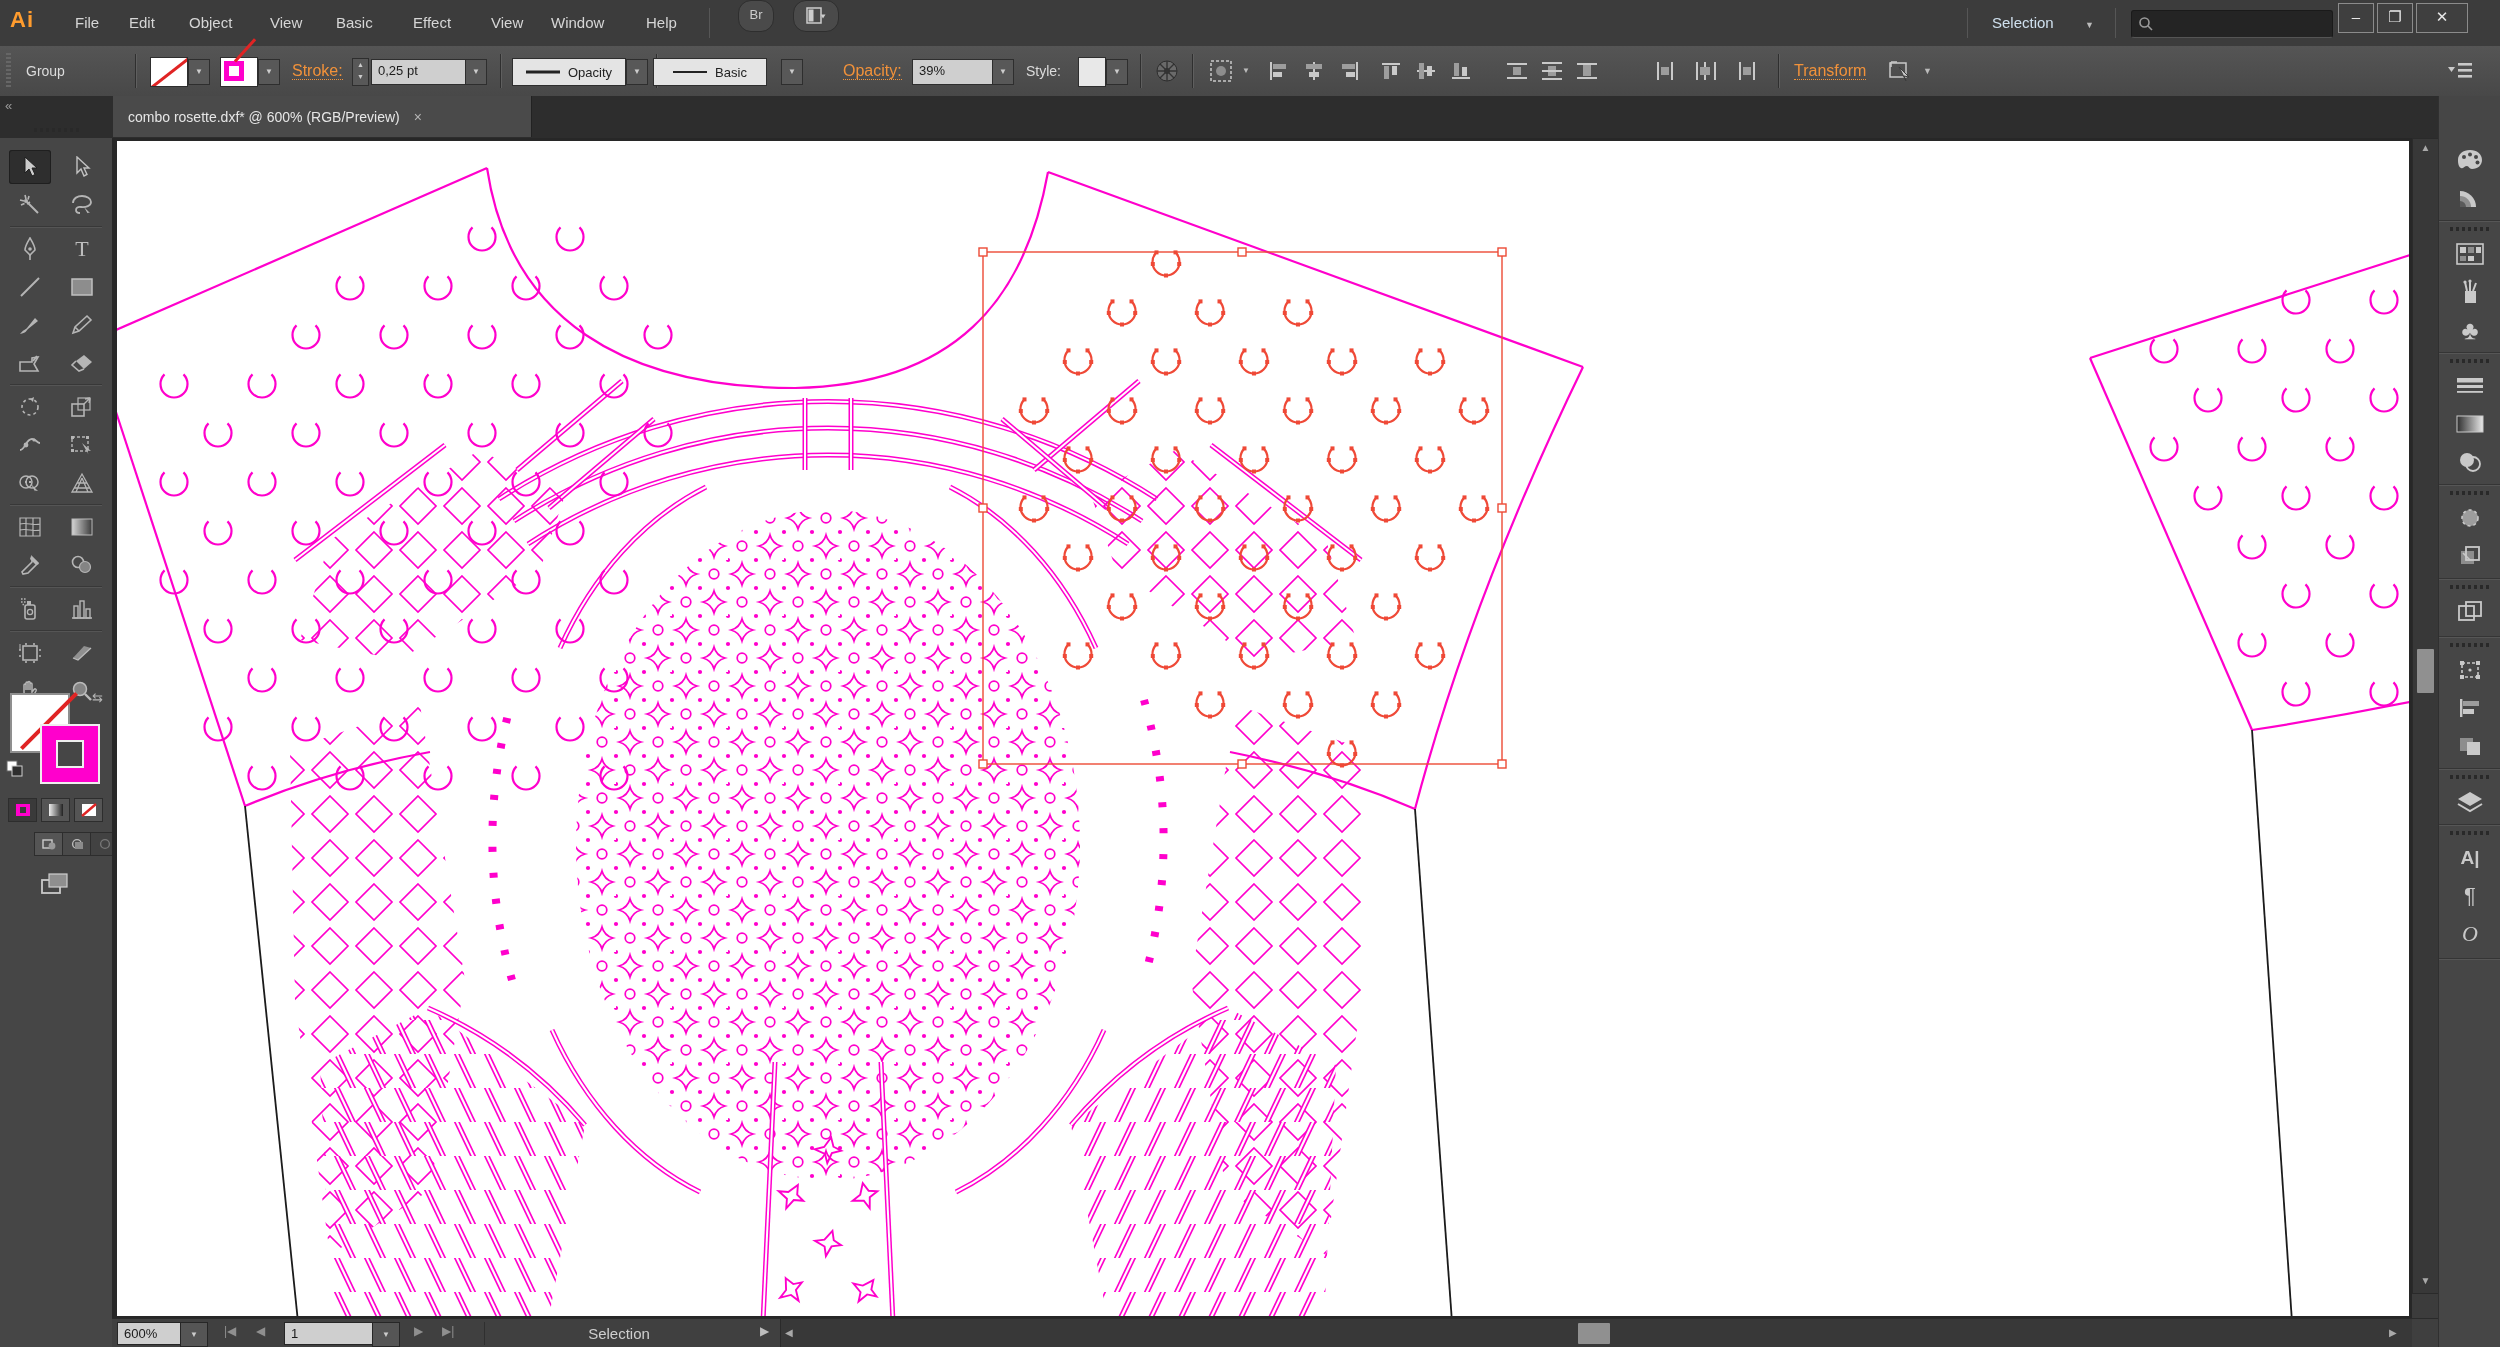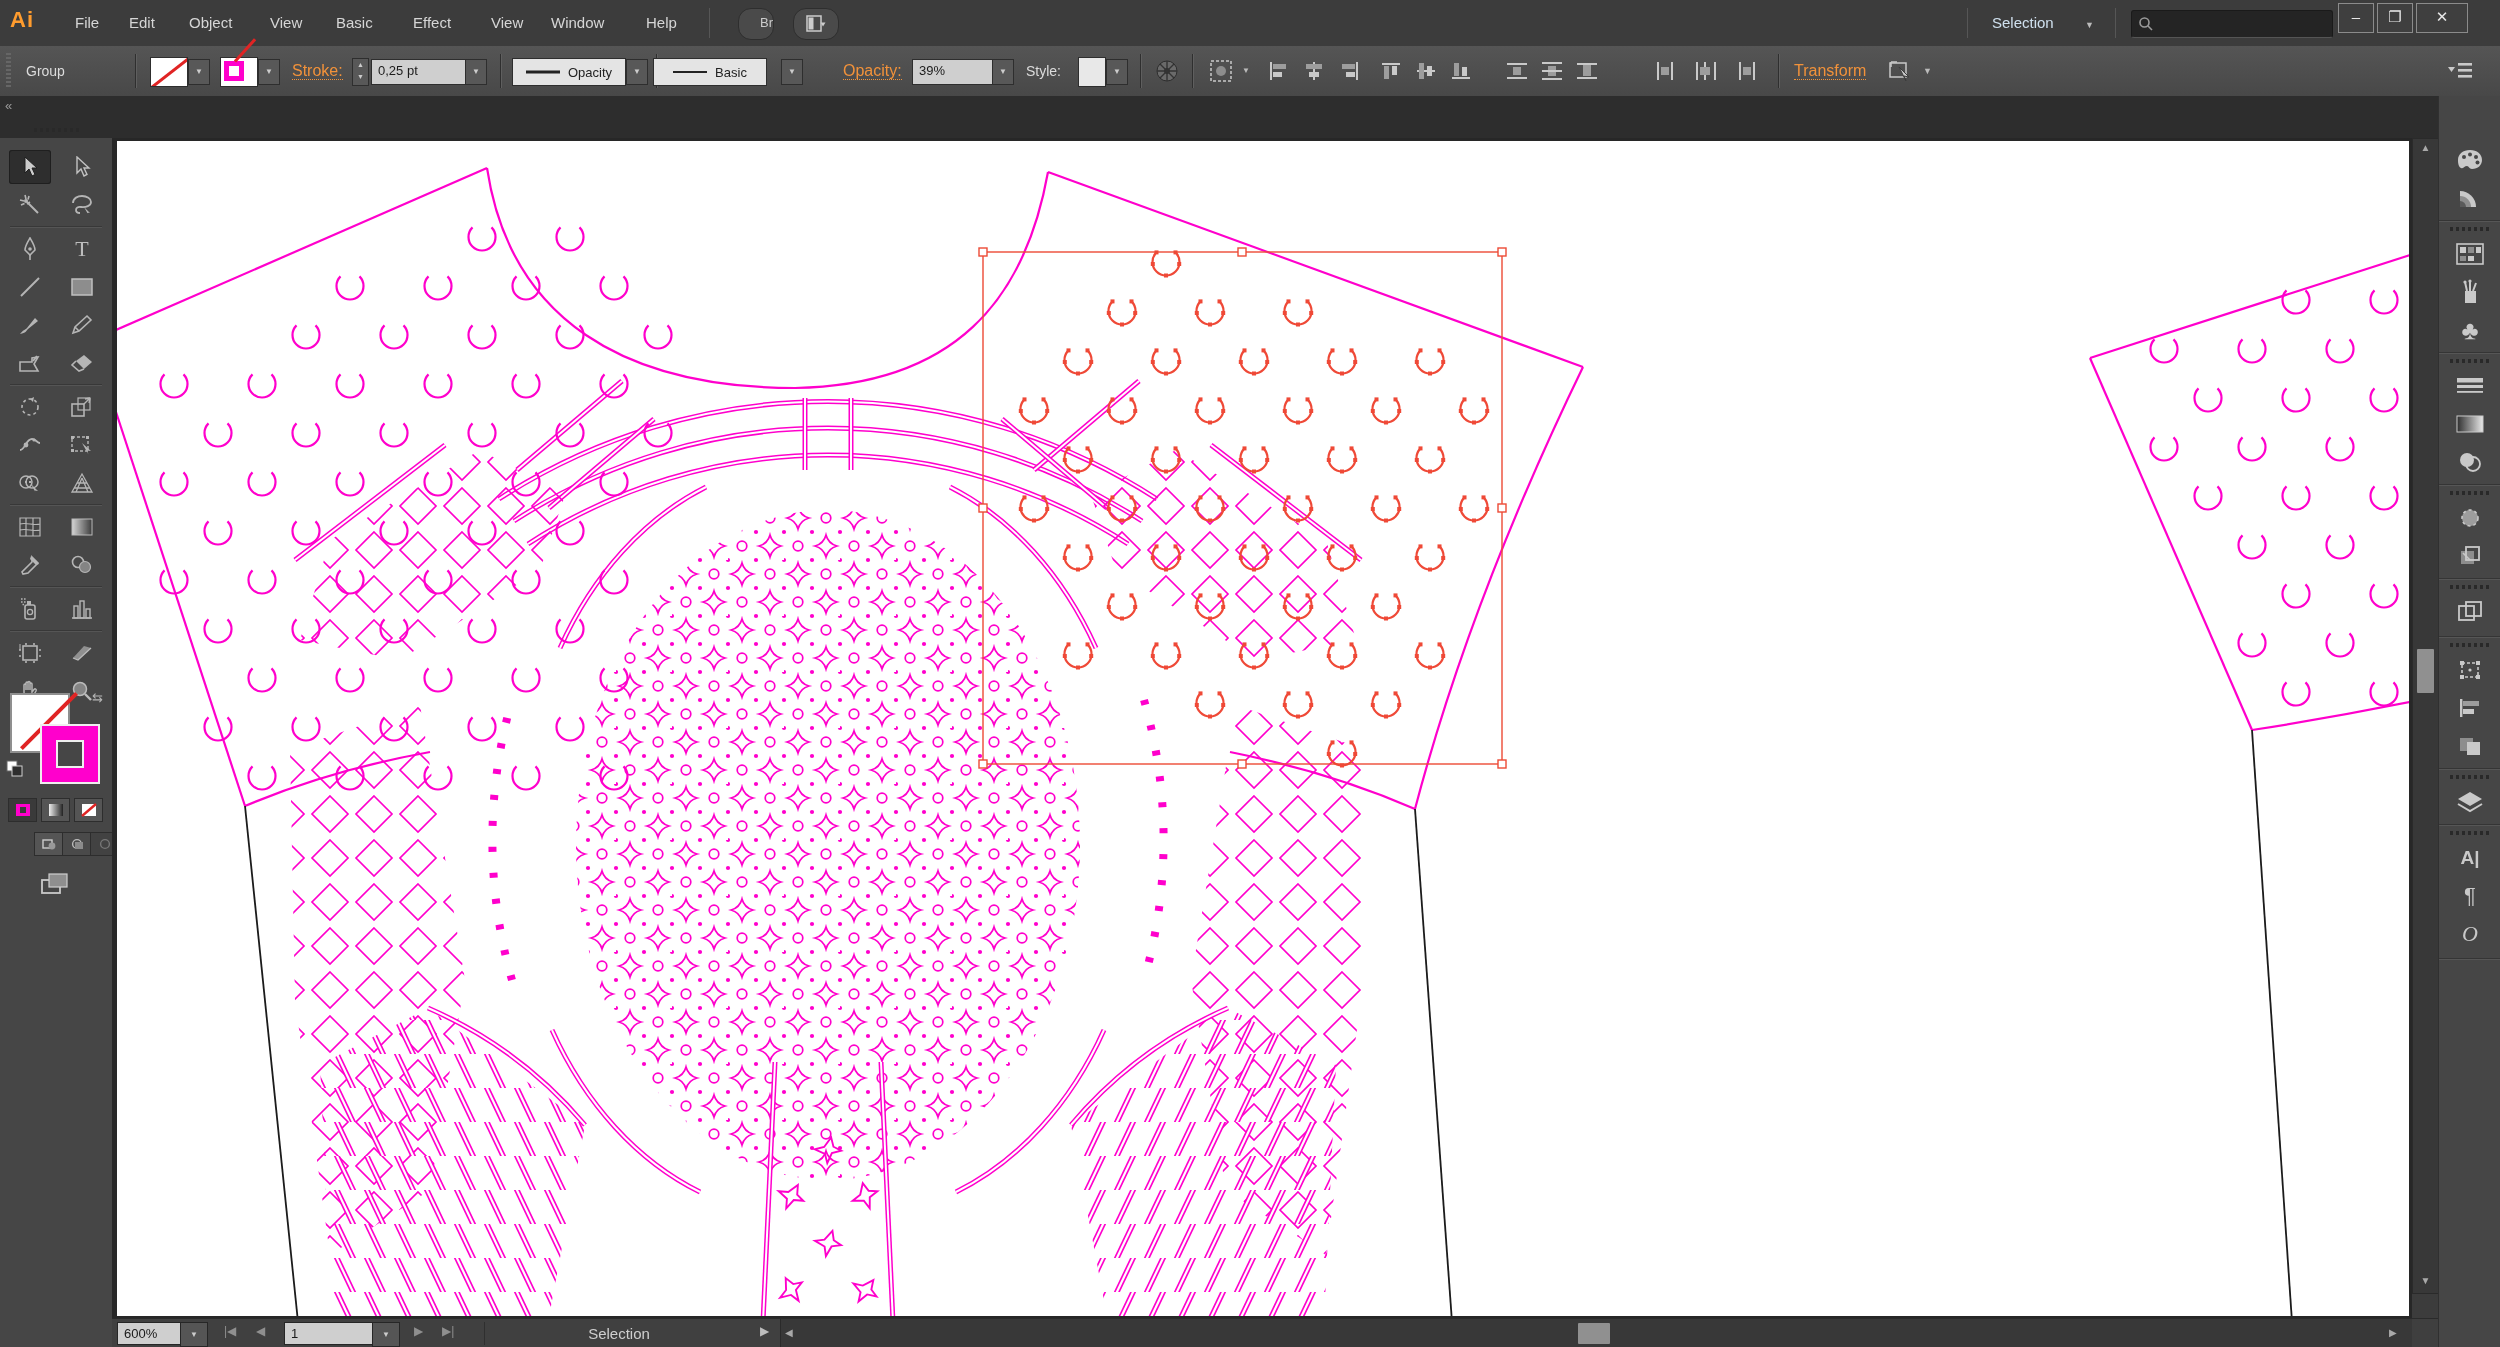"Br" .mb-btn { text-align: right -> center; top: 8px -> 0 }
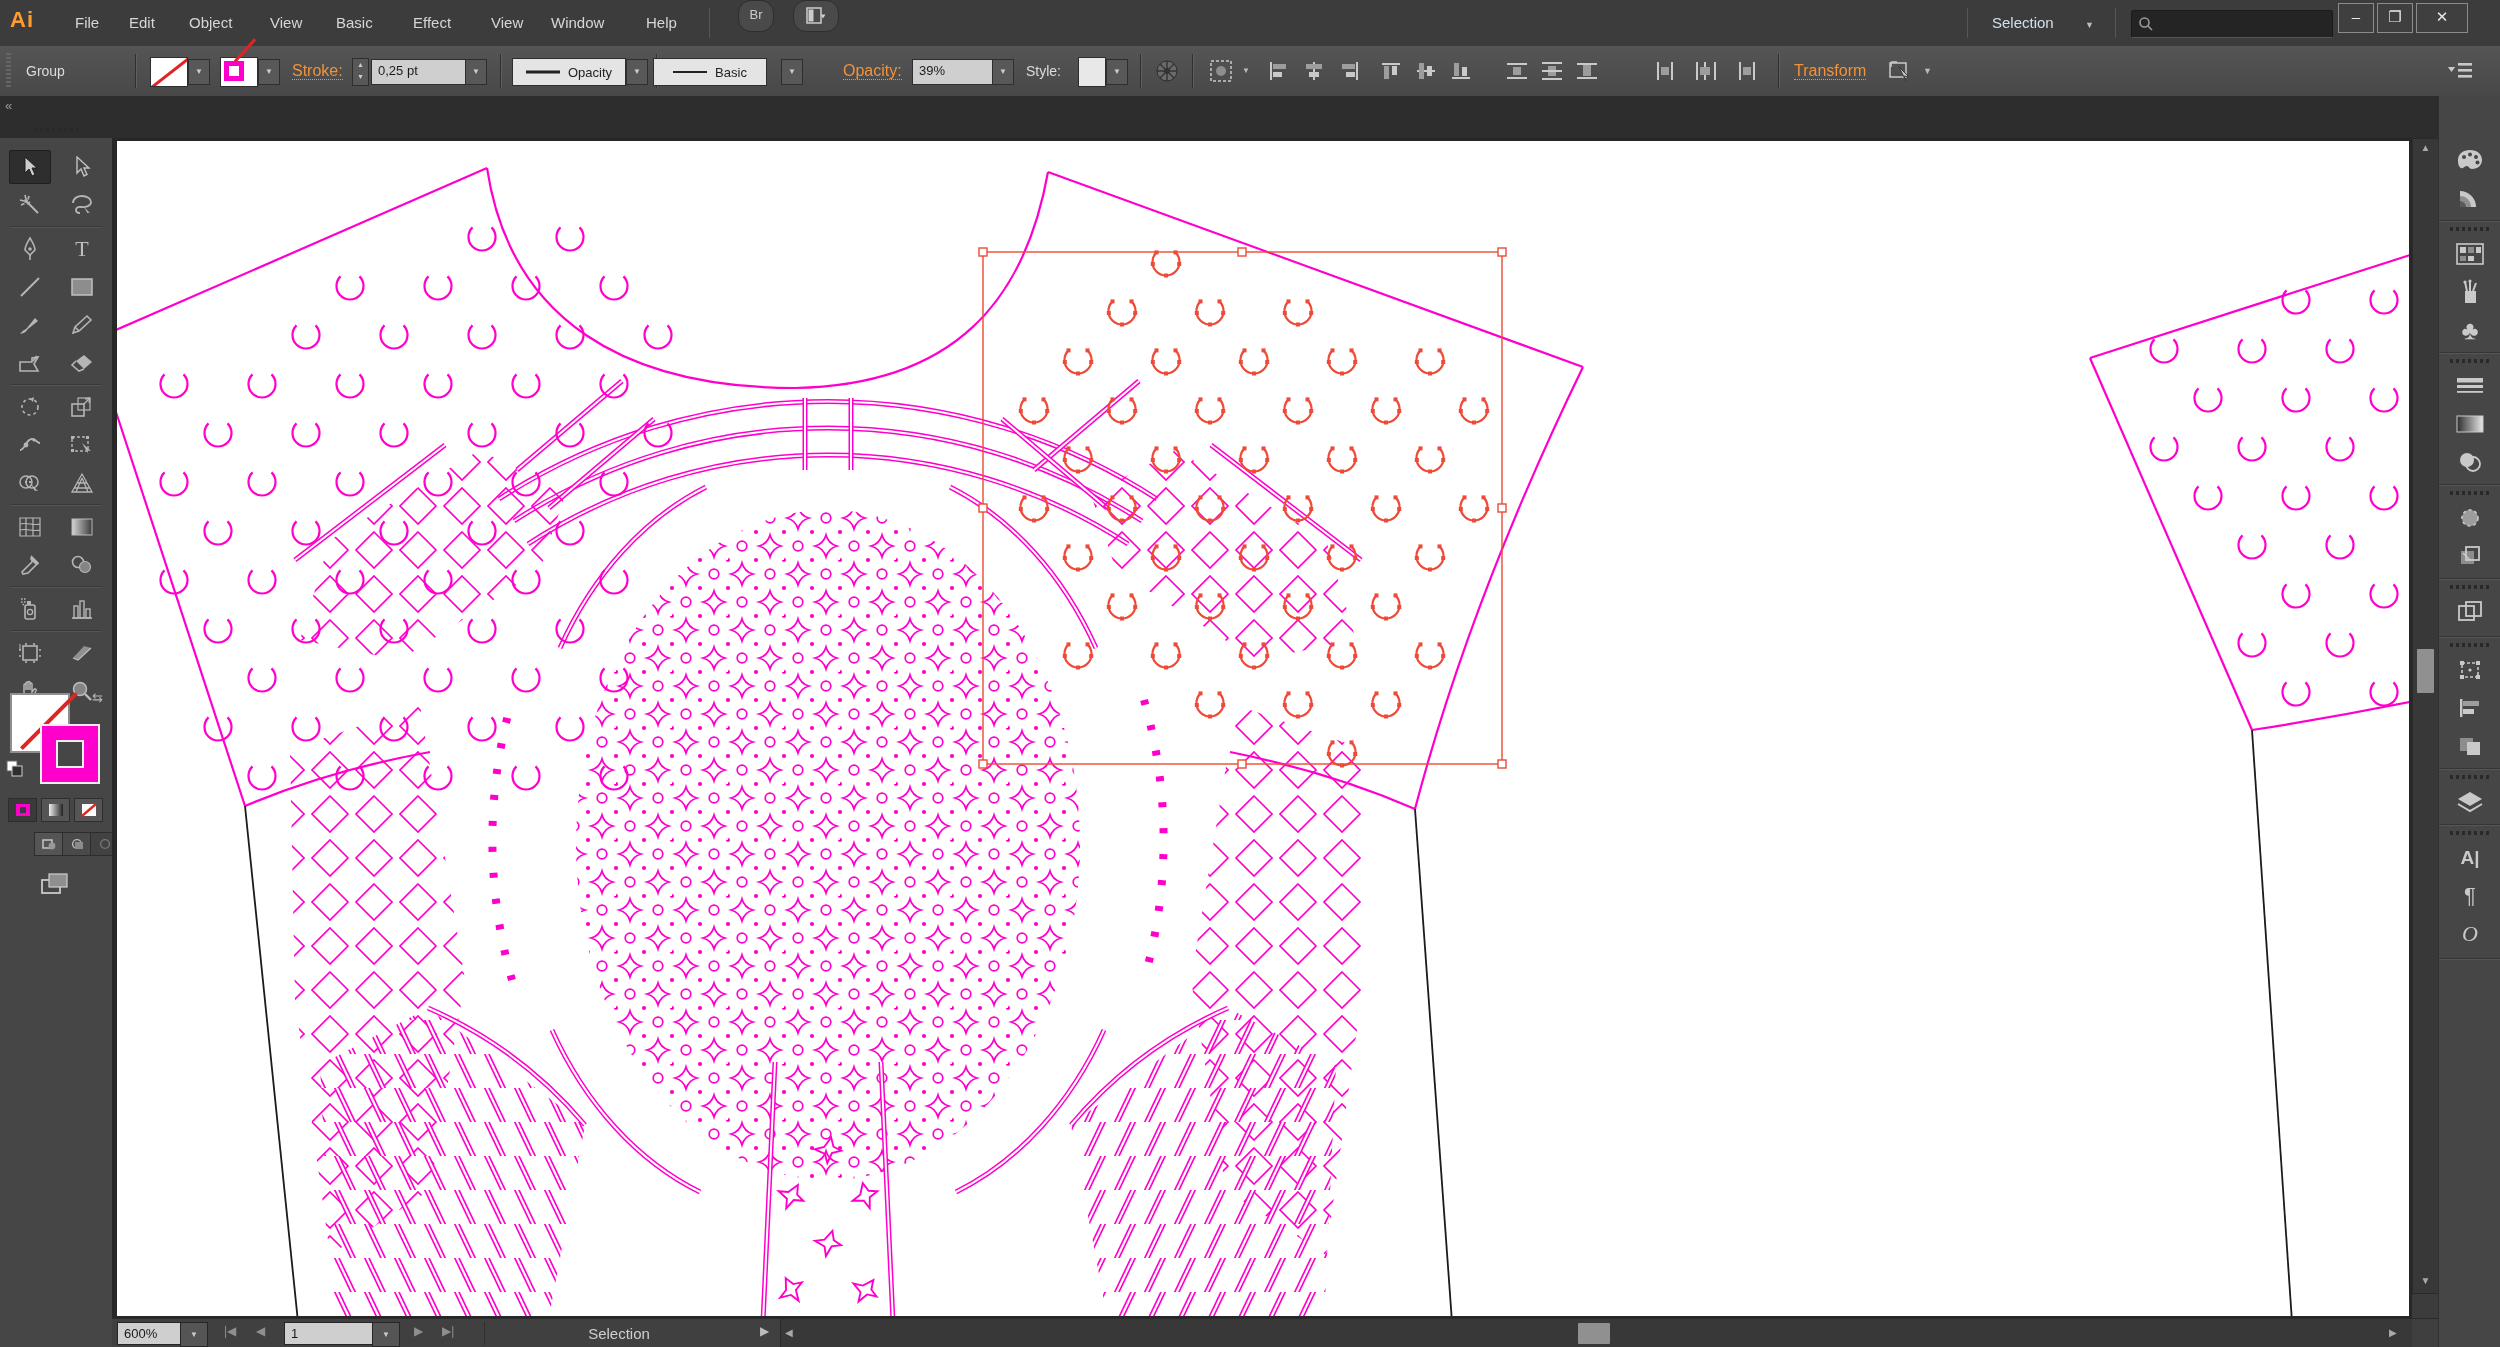"combo rosette.dxf* @ 600% (RGB/Preview)" div.abs { html: none -> <div> <span>combo rosette.dxf* @ 600% (RGB/Preview)</span> <span>×</span> </div> }
